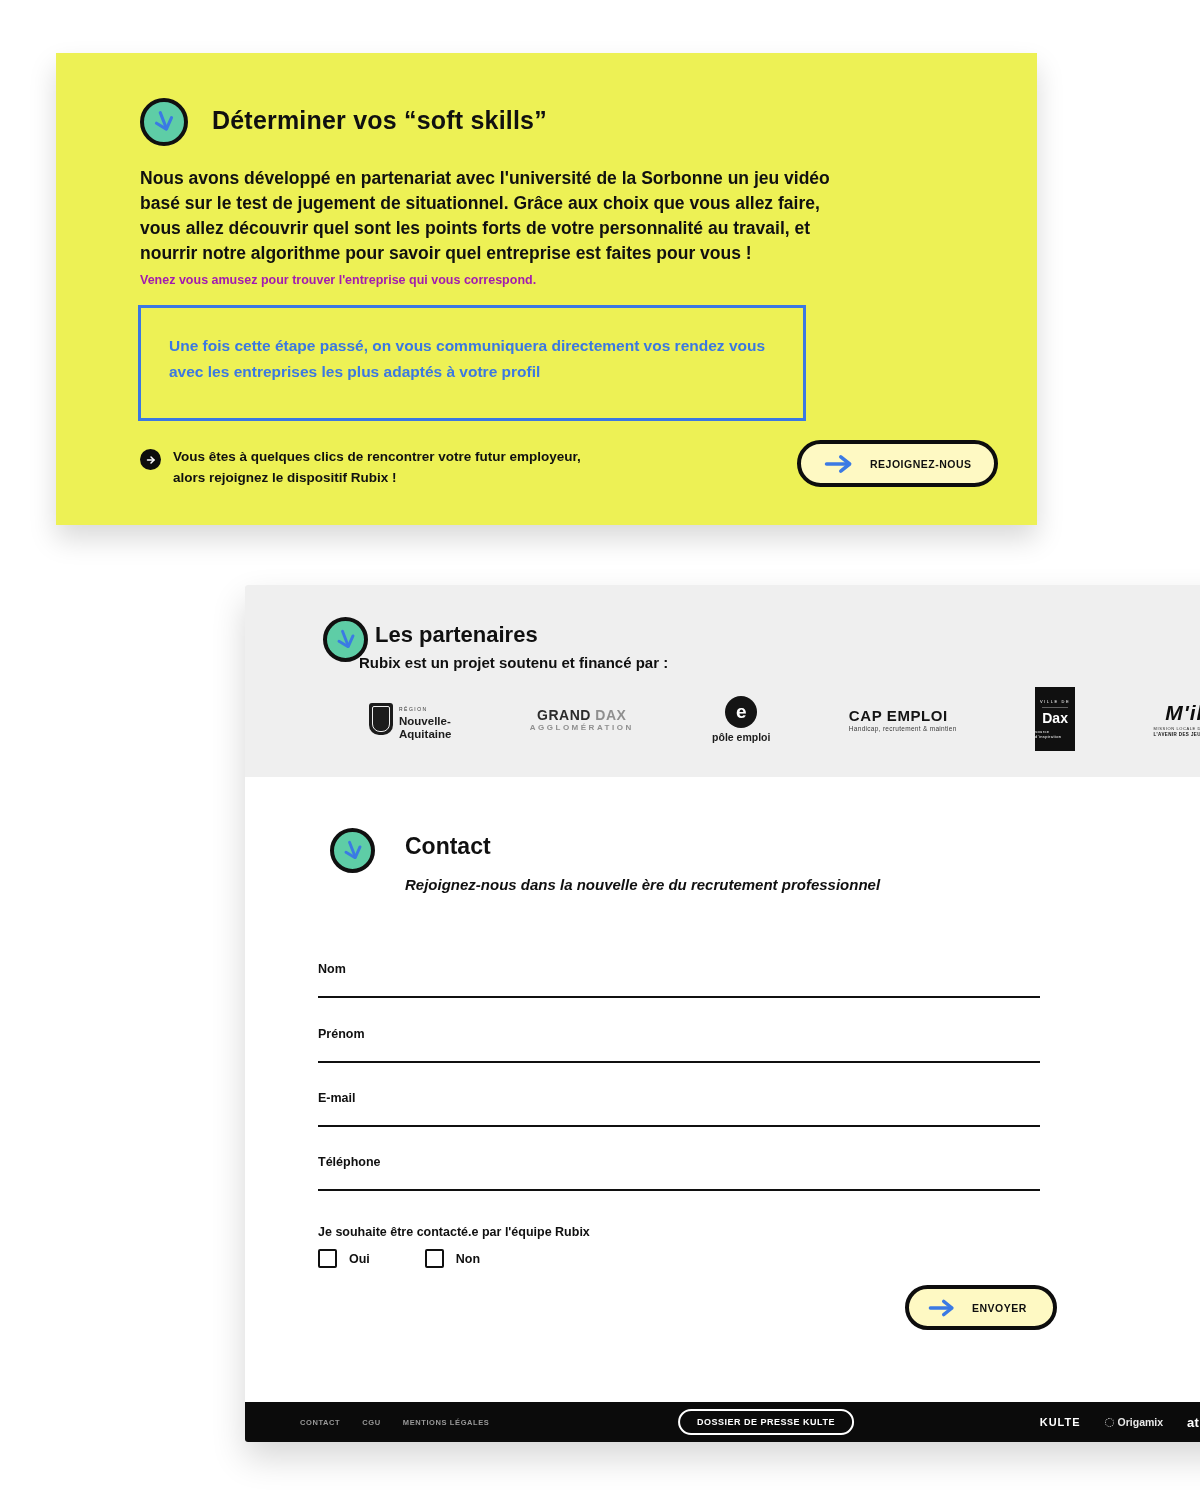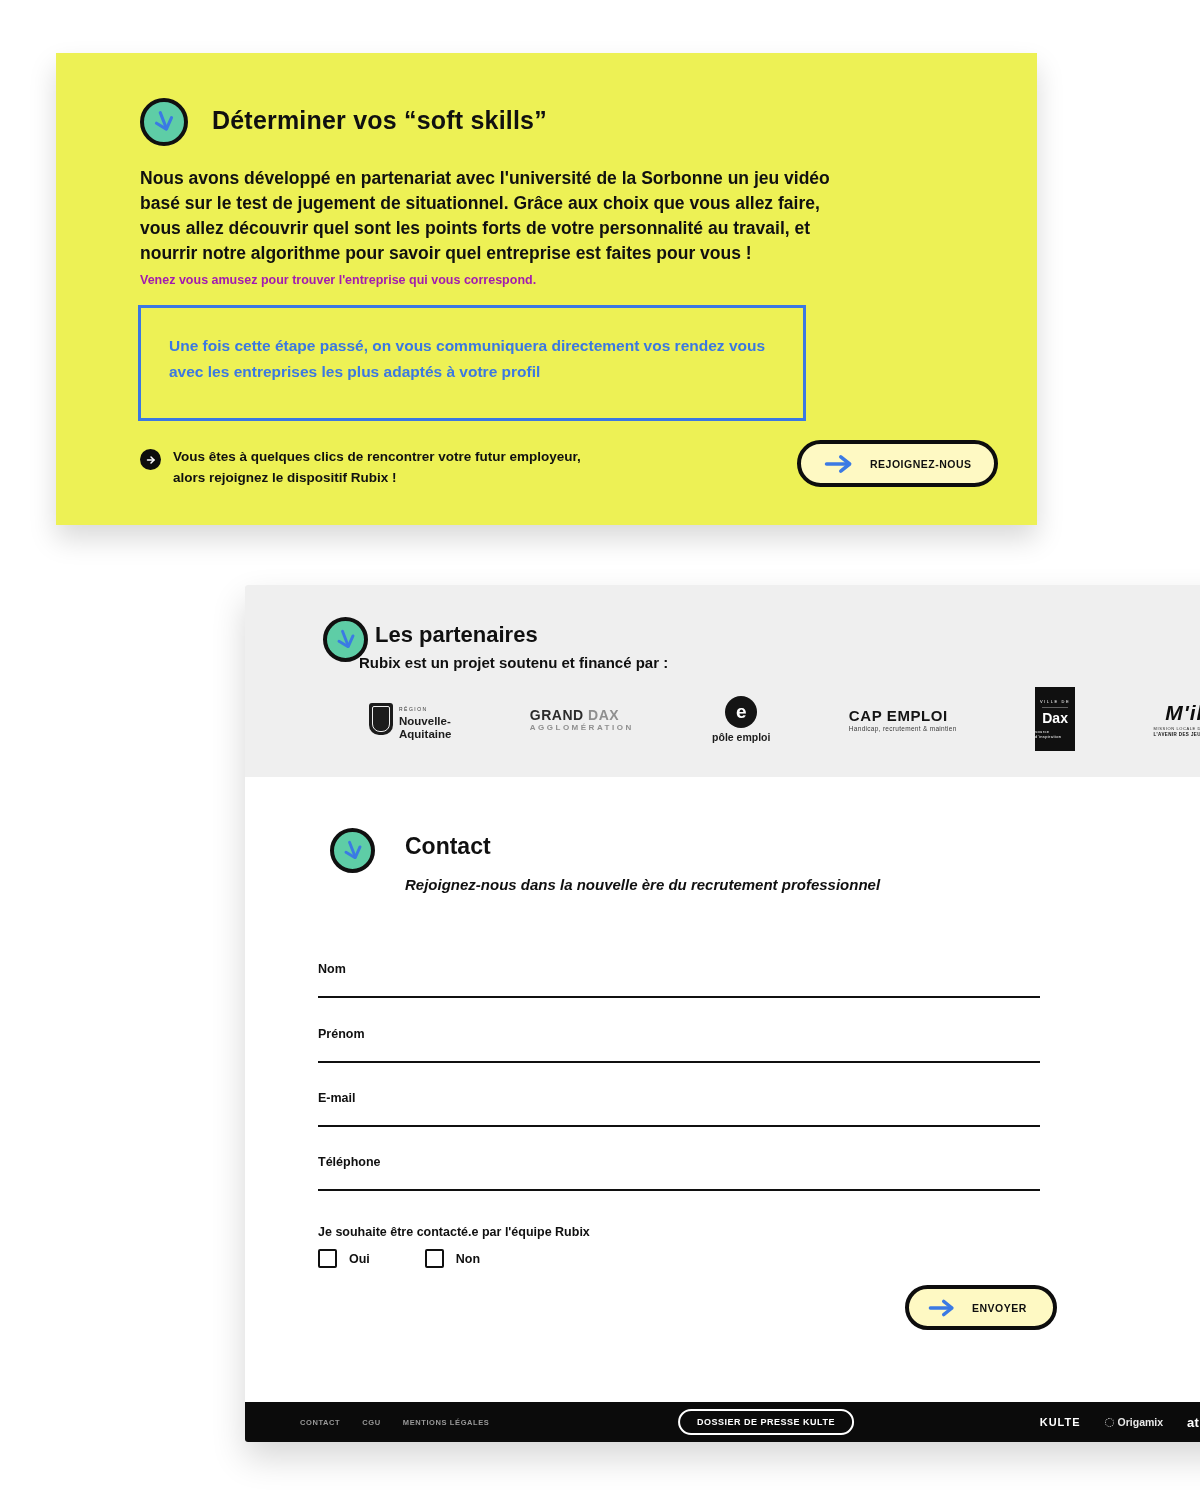"GRAND DAX" .gd-text { text-align: left -> center }
